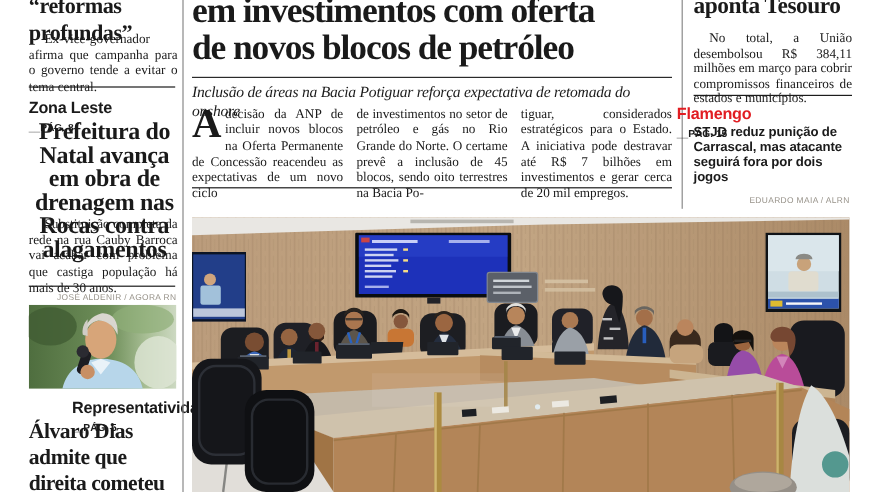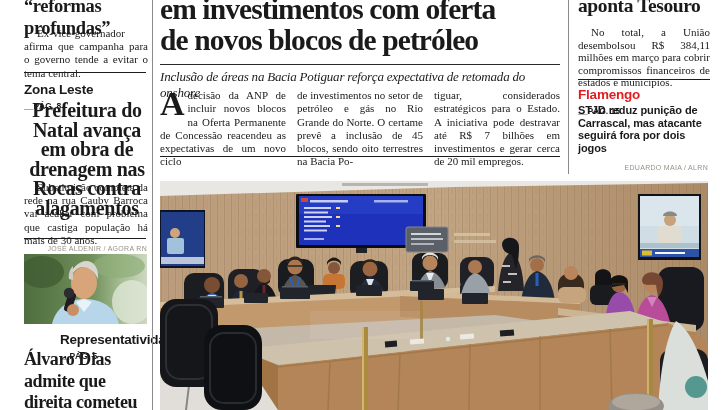"Flamengo" div.abs { left: 578px -> 564px }
